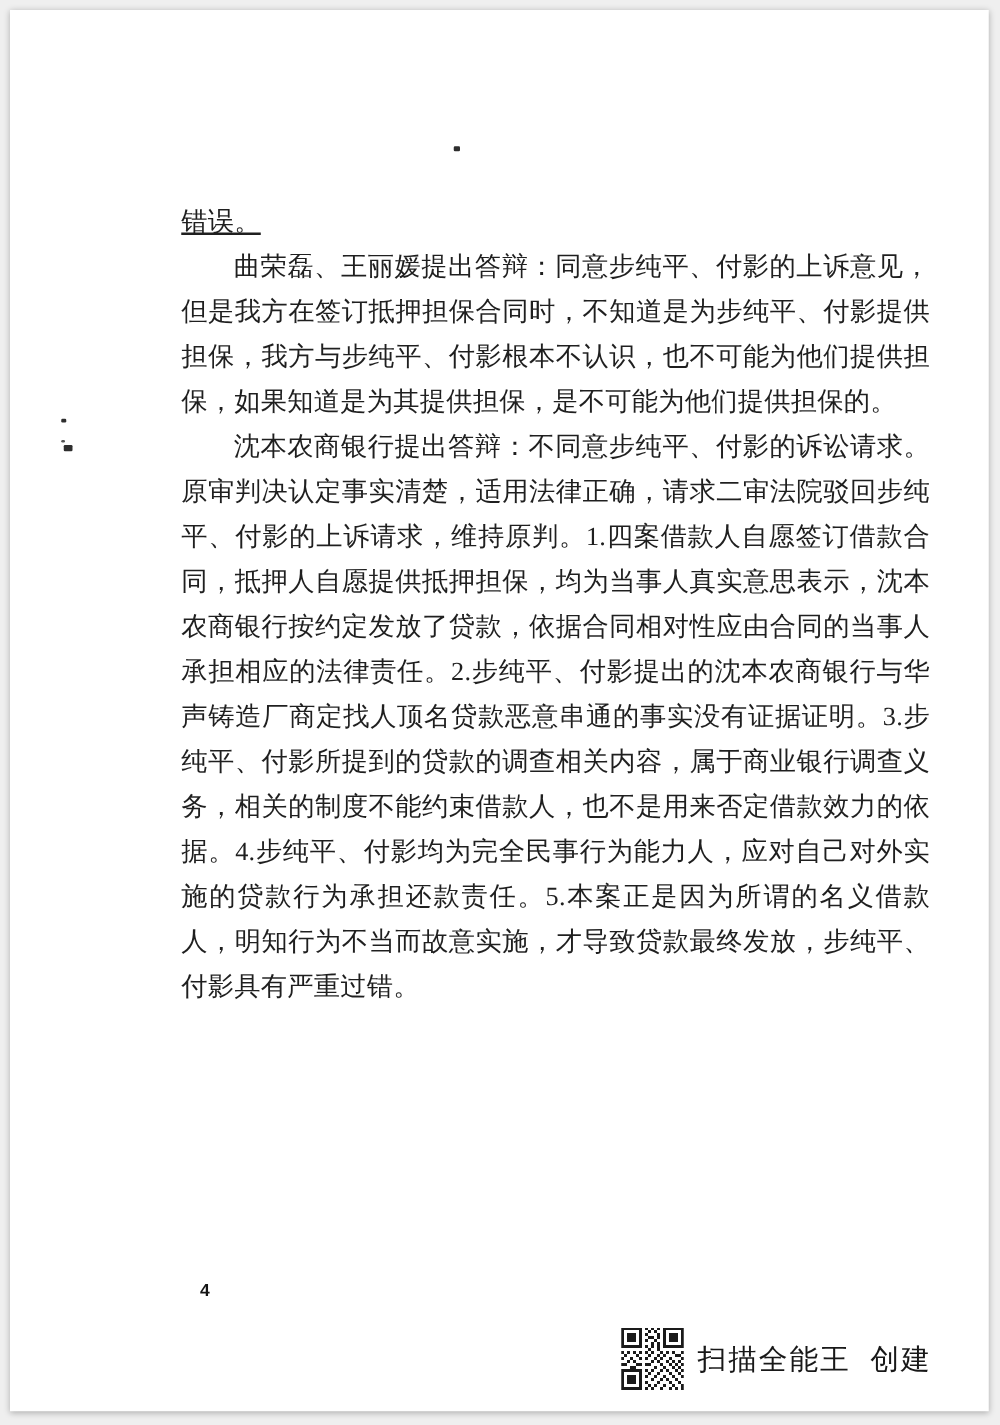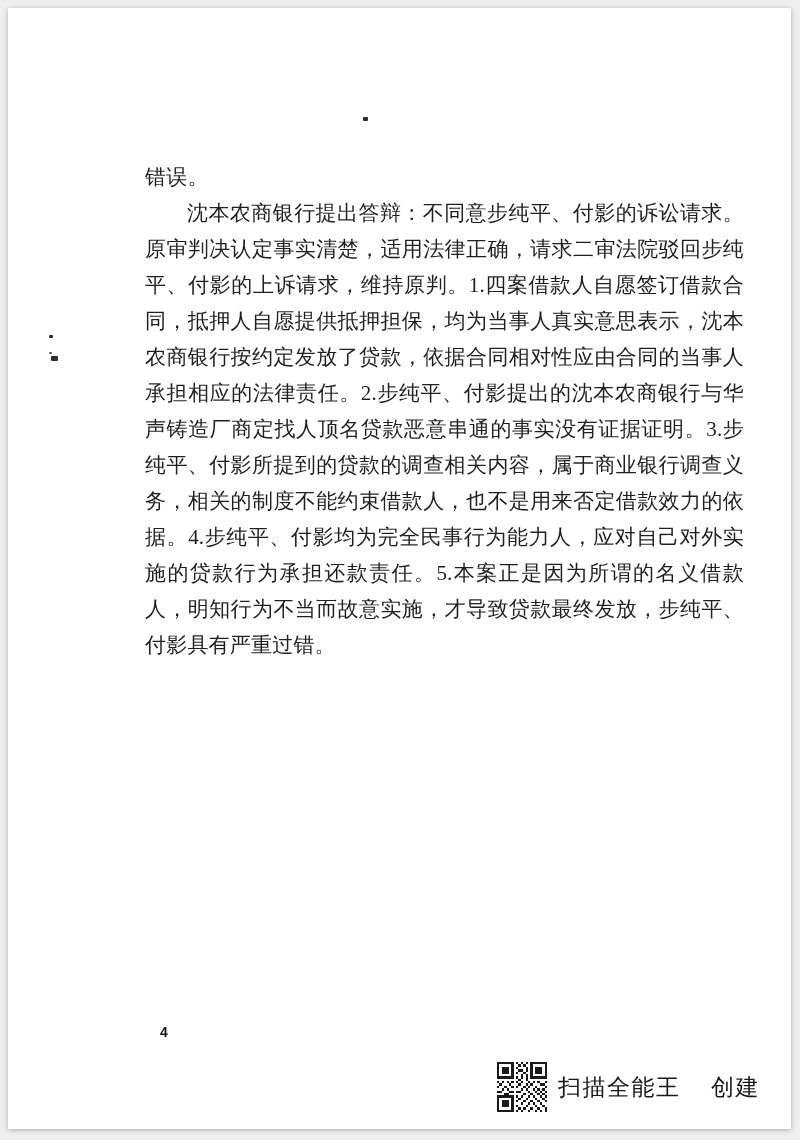"错误。" .para.noindent { text-decoration: none -> underline }
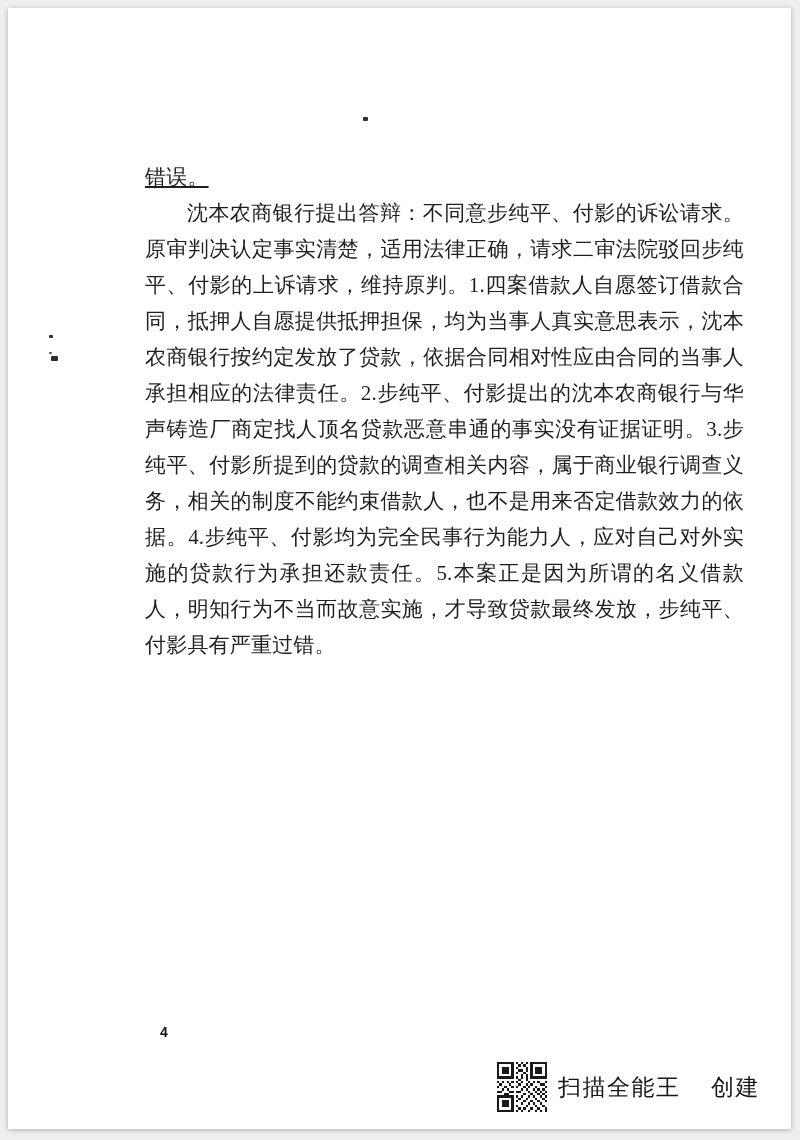"曲荣磊、王丽媛提出答辩：同意步纯平、付影的上诉意见，但是我方在签订抵押担保合同时" p.para { html: none -> <p>曲荣磊、王丽媛提出答辩：同意步纯平、付影的上诉意见，但是我方在签订抵押担保合同时，不知道是为步纯平、付影提供担保，我方与步纯平、付影根本不认识，也不可能为他们提供担保，如果知道是为其提供担保，是不可能为他们提供担保的。</p> }
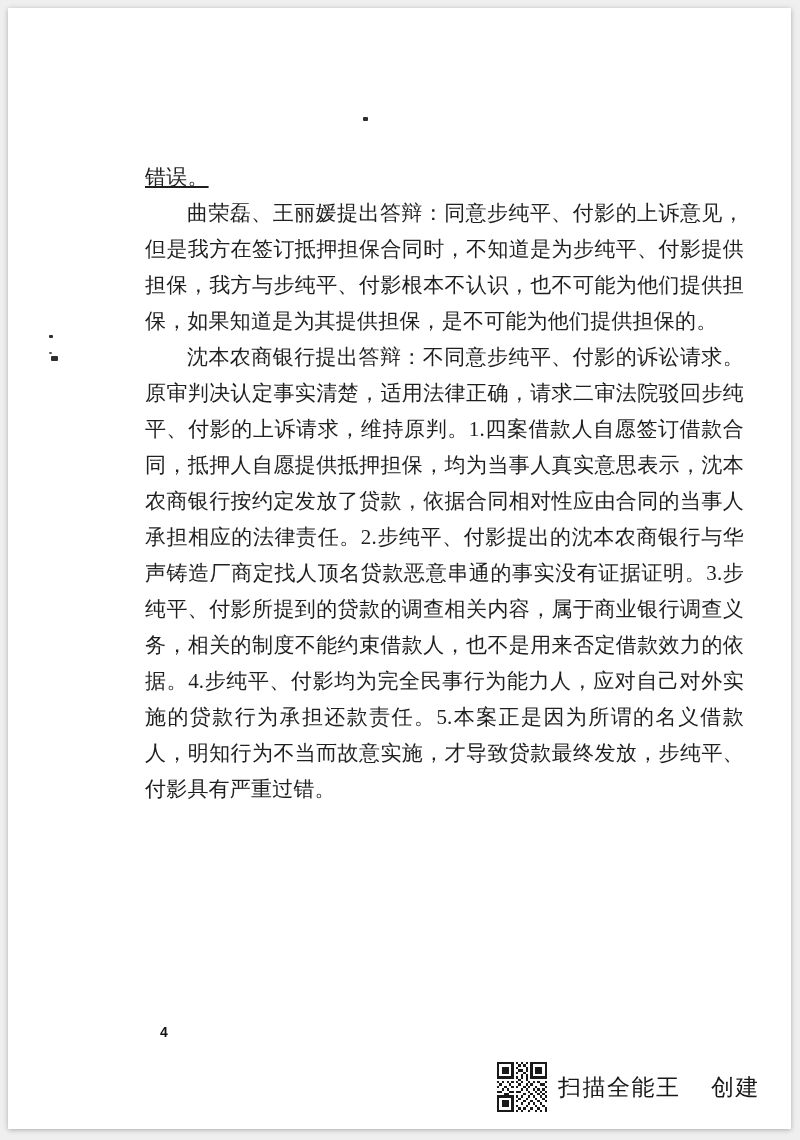"扫描全能王 创建" .wm-text { font-family: Liberation Mono, monospace -> Liberation Sans, sans-serif }
